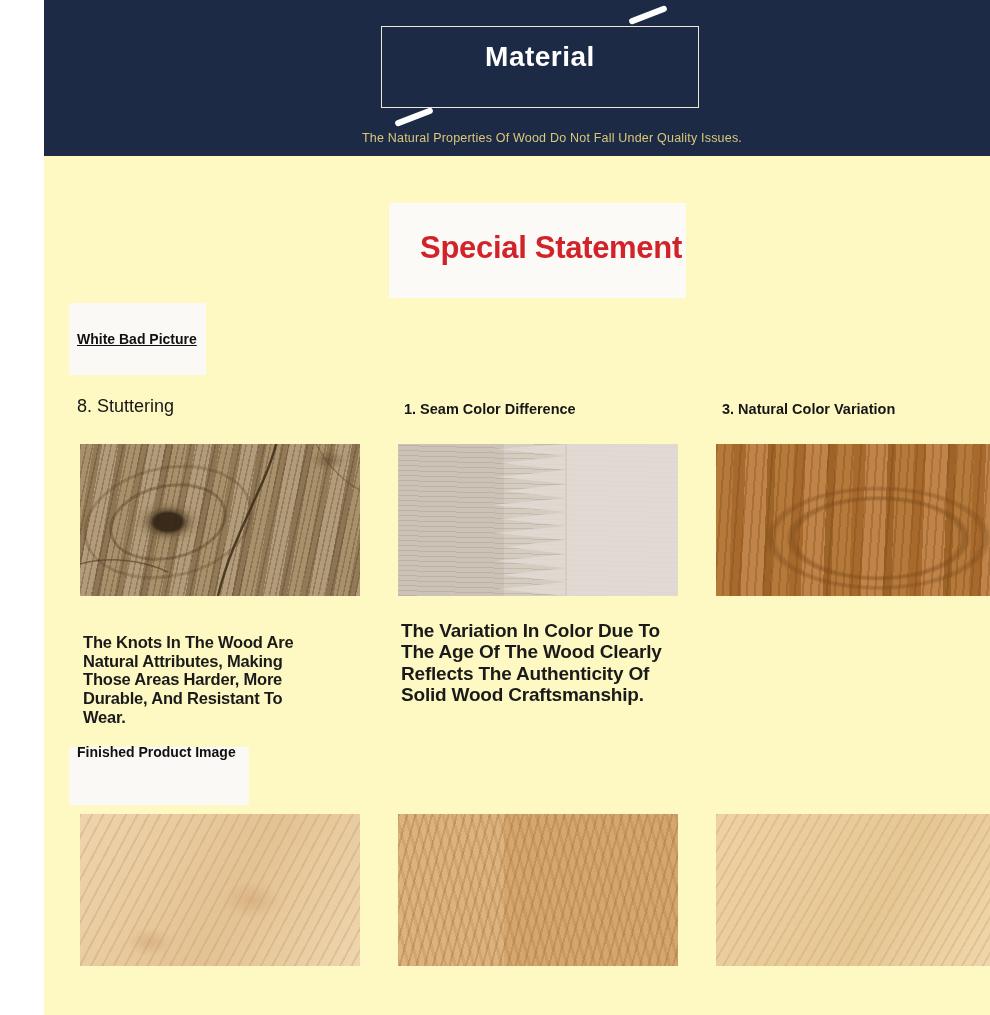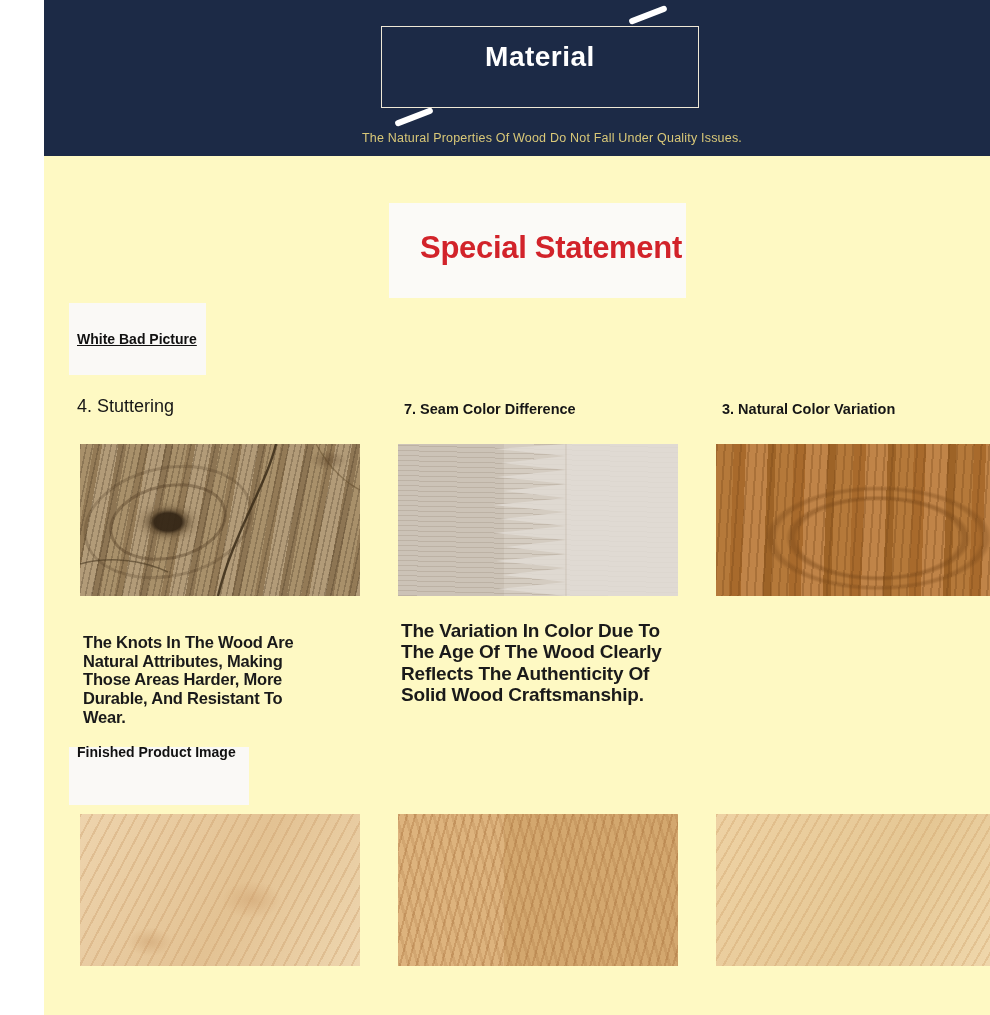"4. Stuttering" div.defect-h1 { text: 4 -> 8 }
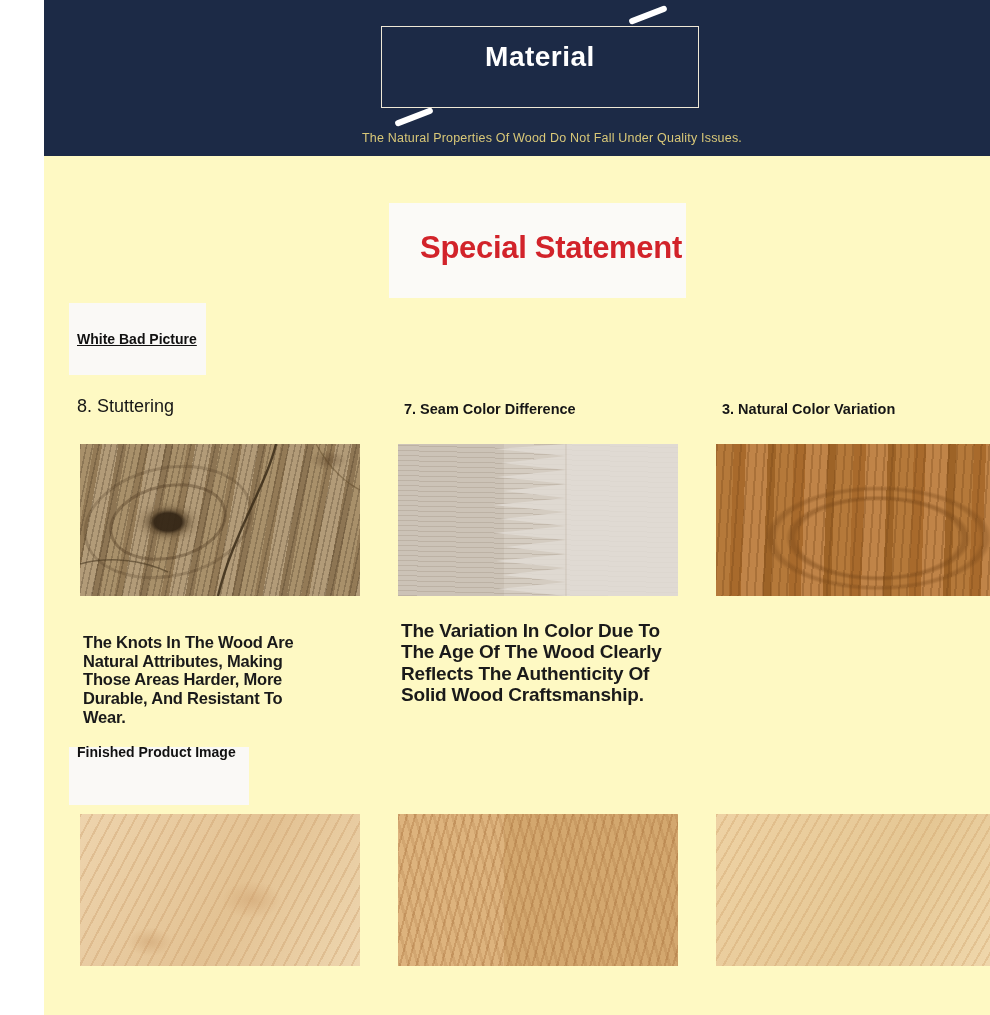"7. Seam Color Difference" div.defect-h { text: 7 -> 1 }
